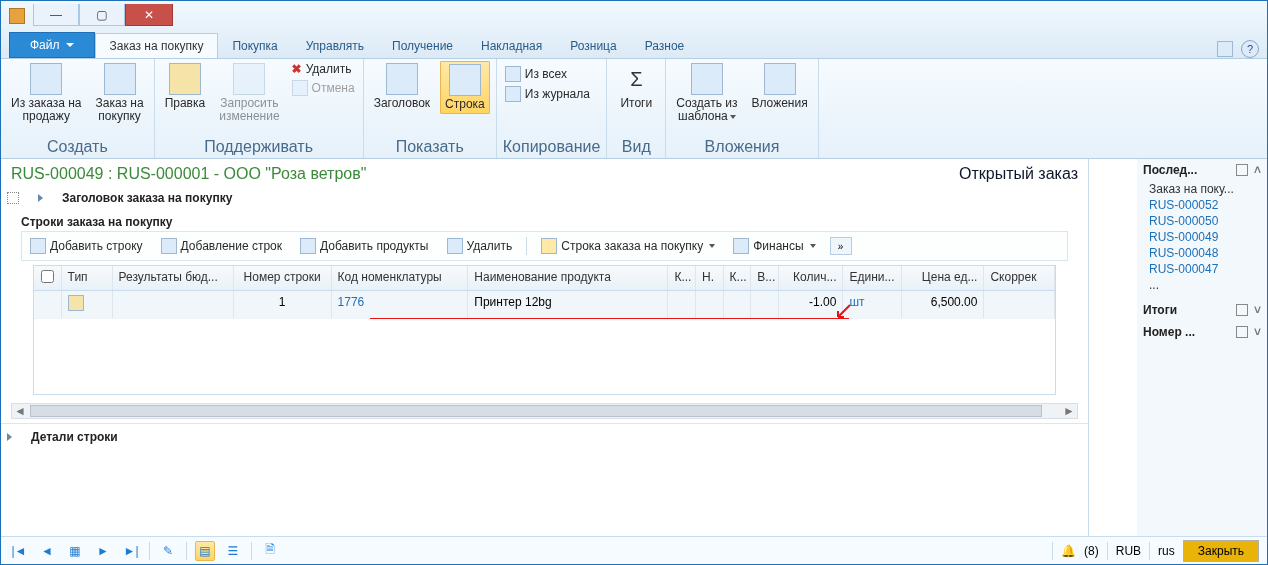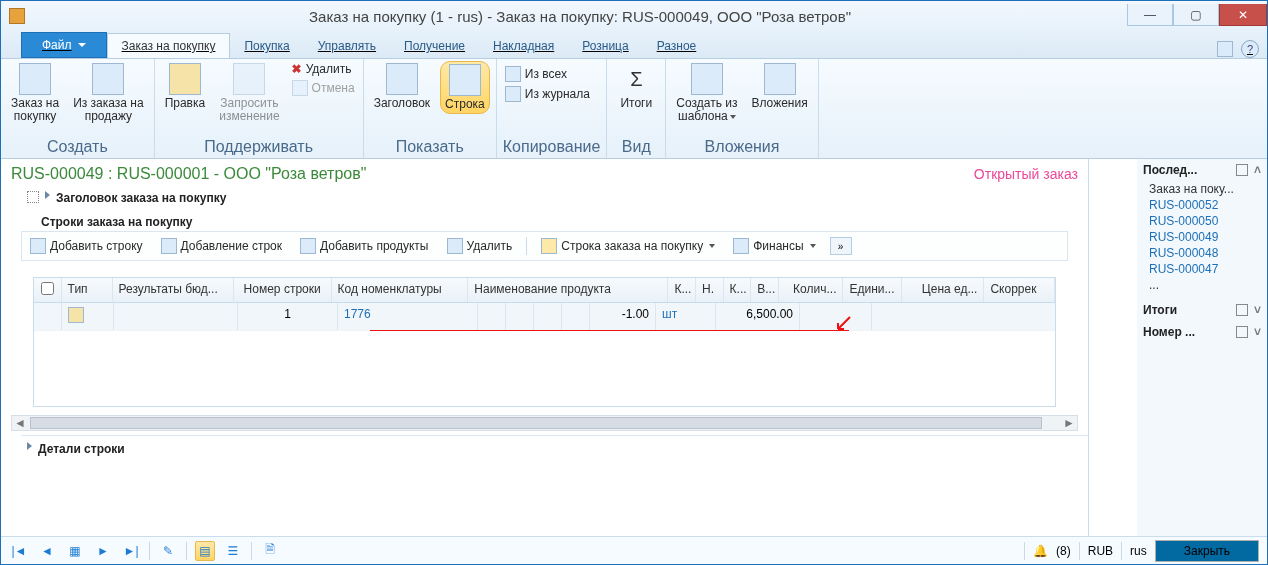"Заказ на покупку (1 -" div.titlebar-text { html: <div>Заказ на покупку (1 - rus) - Заказ на покупку: RUS-000049, ООО "Роза ветров"</div> -> none }
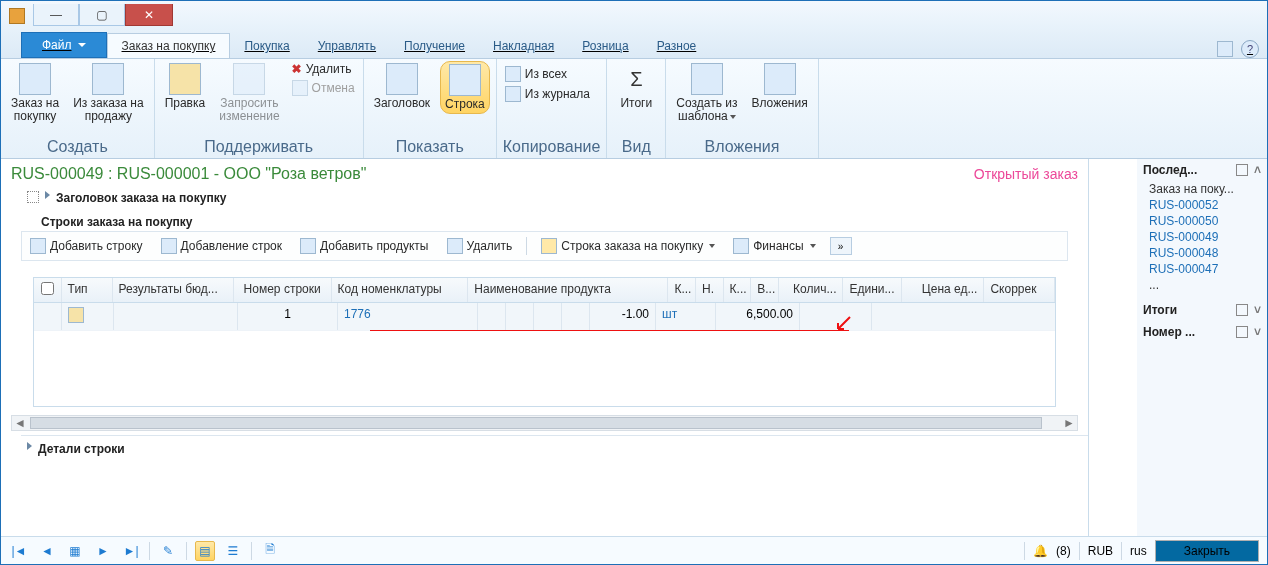"Файл" .menurow { padding-left: 20px -> 8px; text-decoration: underline -> none }
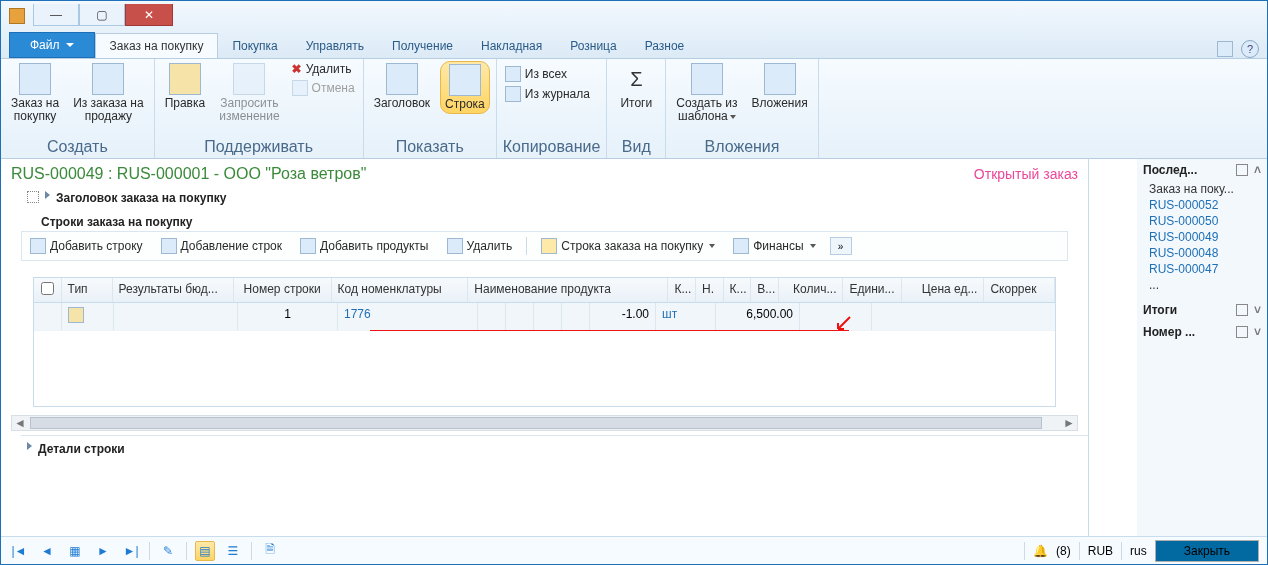"Заказ на" div.bigbtn { order: before "Из заказа на" -> after "Из заказа на" }
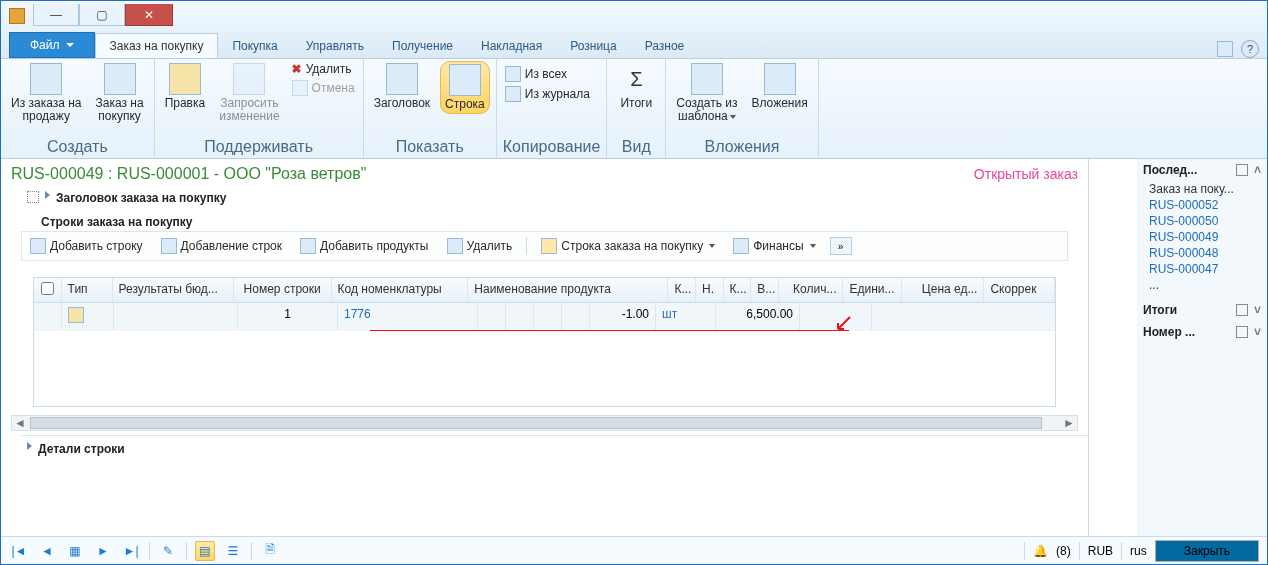"Строка" .bigbtn.sel { border-radius: 10px -> 1px }
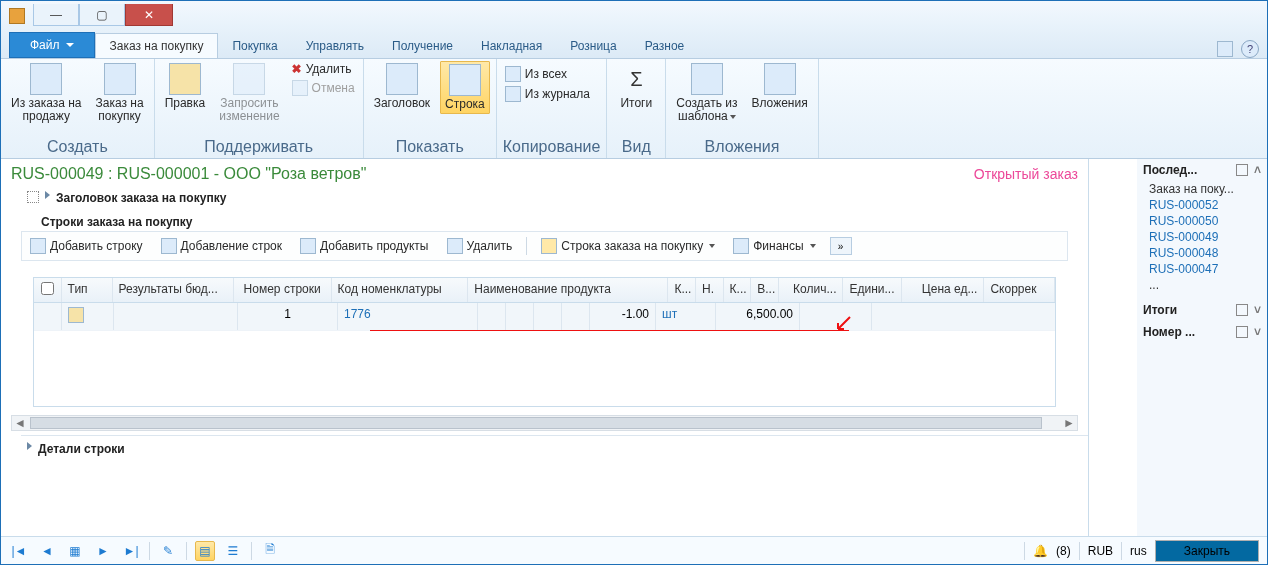"Открытый заказ" .subtitle-status { color: #ec4899 -> #0f172a; font-size: 14px -> 16px }
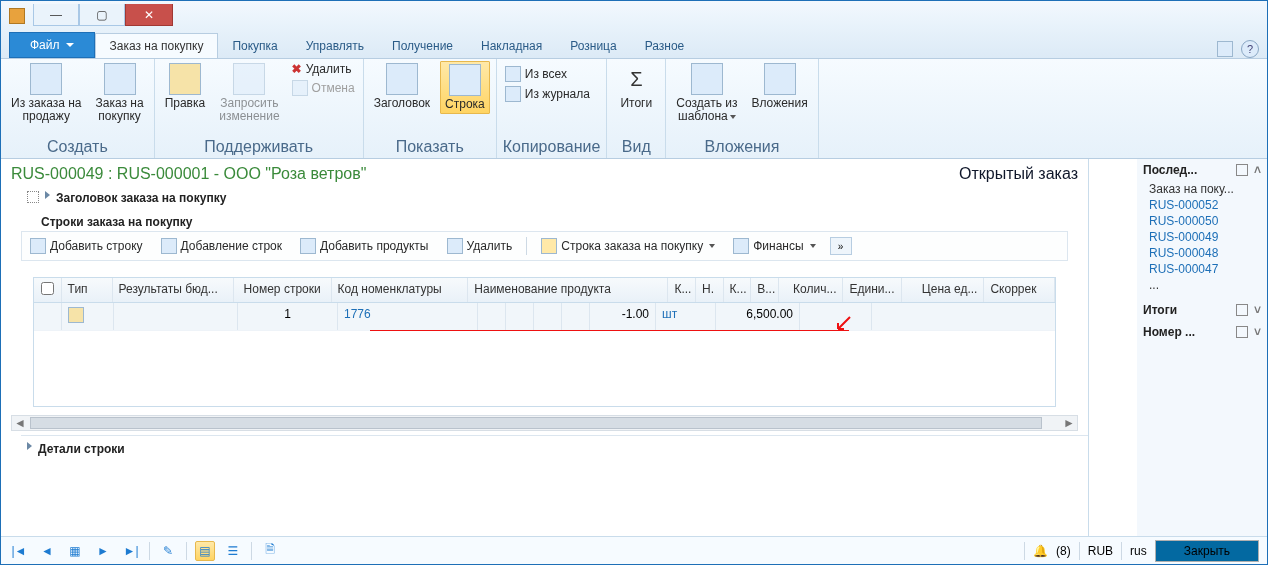"Заголовок заказа на покупку" .sectionhdr { align-items: flex-start -> center; gap: 6px -> 19px; margin-left: 20px -> none }
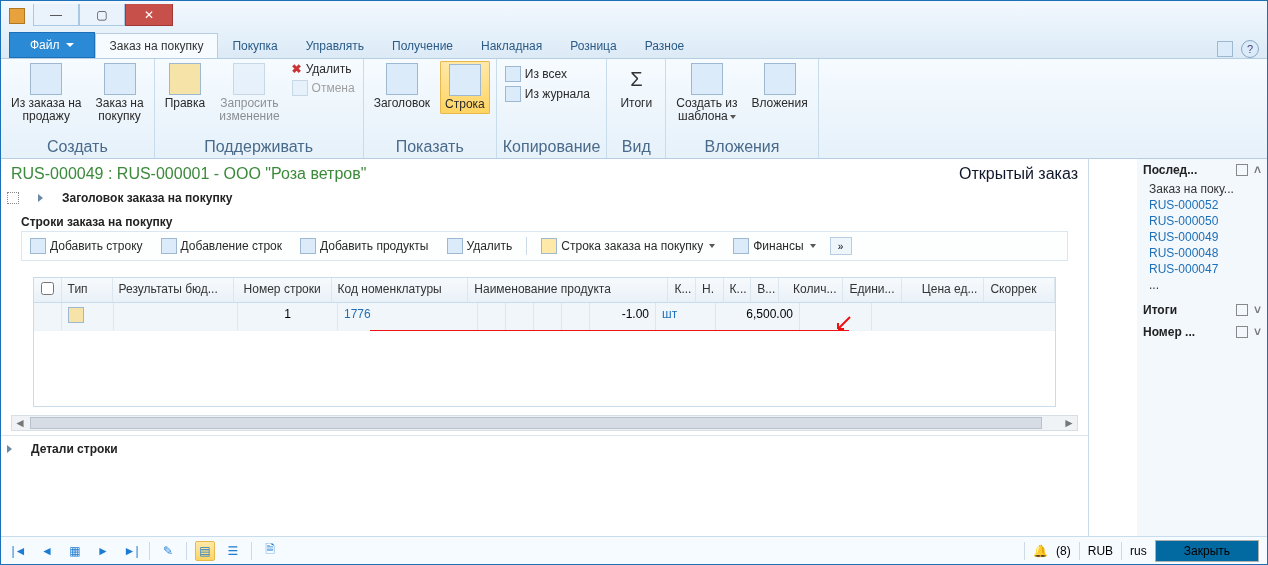"Тип" .gridwrap { margin: 16px 12px 2px 12px -> 4px 12px 2px 12px }
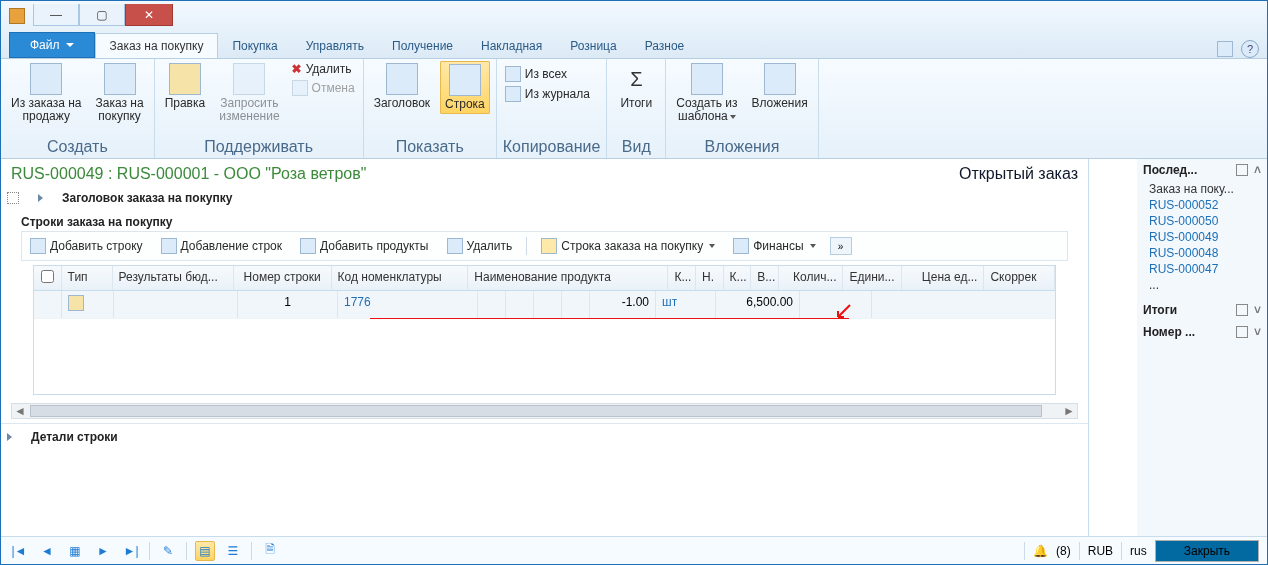"Принтер 12bg" div.cell { html: none -> <div>Принтер 12bg</div> }
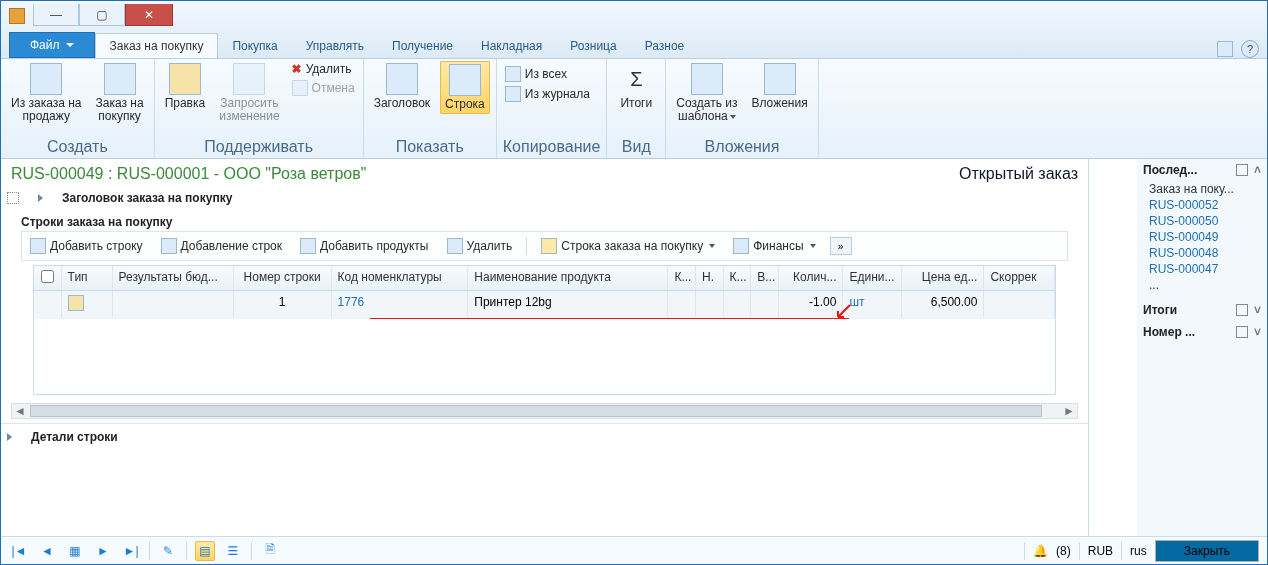"Закрыть" .closebtn { background: #0369a1 -> #eab308; padding: 3px 28px -> 3px 14px }
